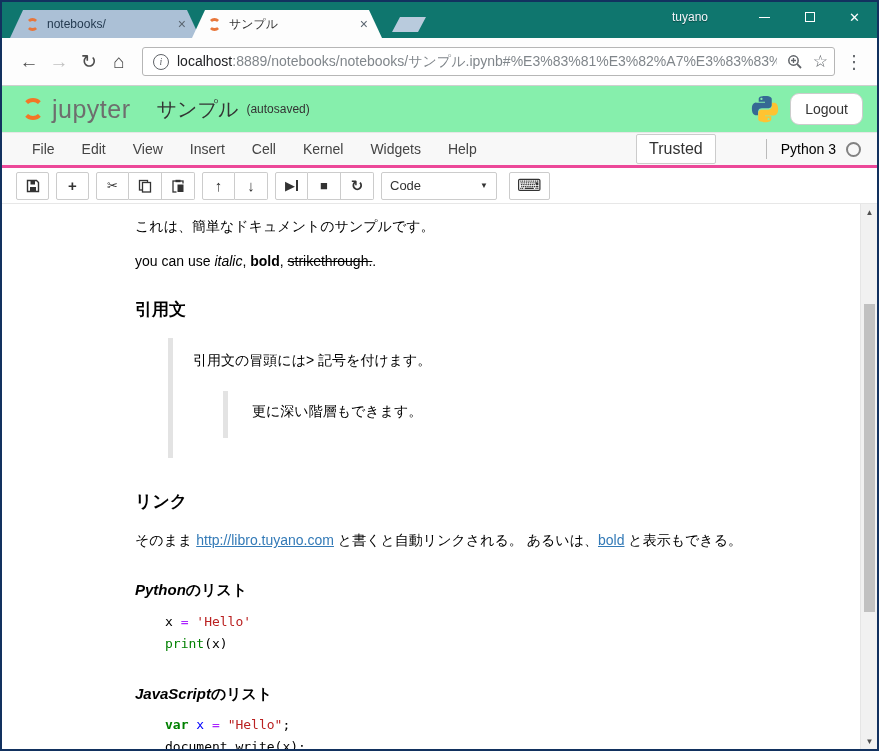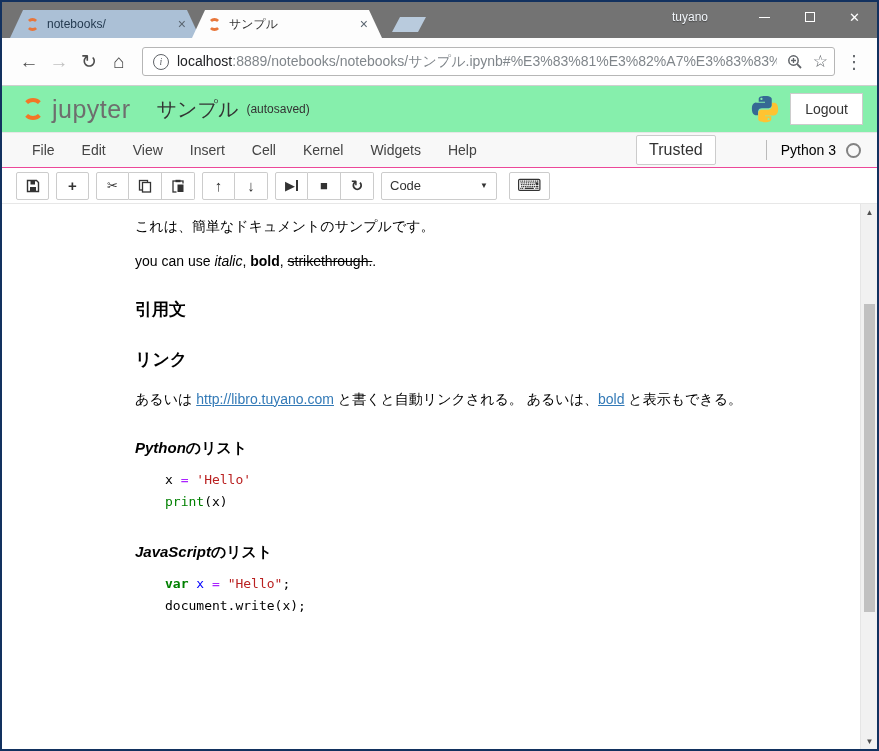"notebooks/" .titlebar { background: #737373 -> #0f766e }
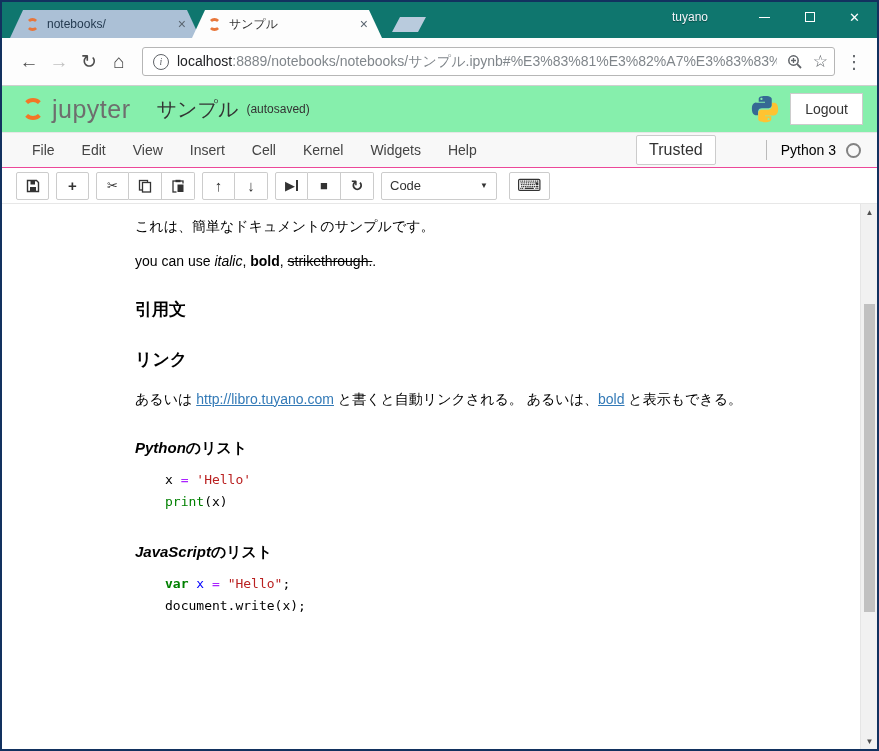"Logout" .logout-btn { border-radius: 0 -> 9px }
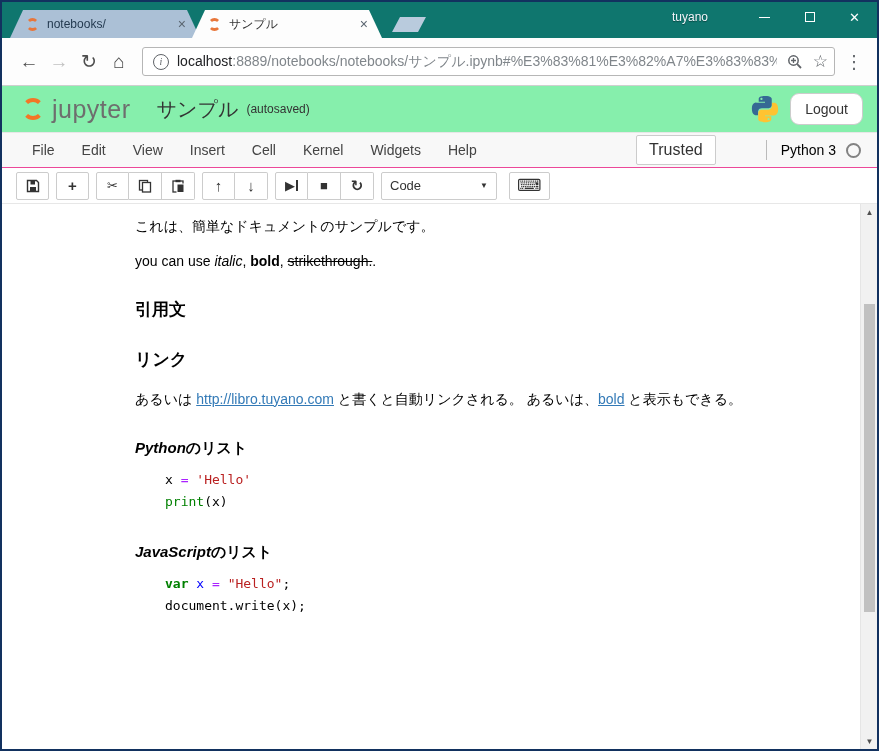"File" .menubar { border-bottom: 1px solid #ec4899 -> 3px solid #ec4899 }
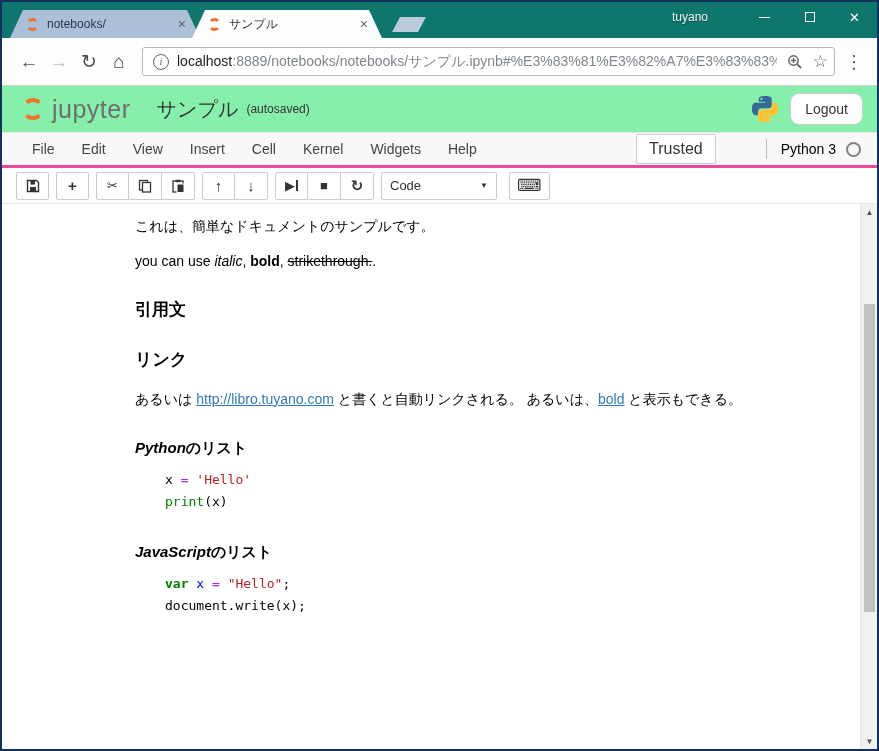"引用文の冒頭には> 記号を付けます。" blockquote.outer { html: none -> <blockquote> <p>引用文の冒頭には&gt; 記号を付けます。</p> <blockquote> <p>更に深い階層もできます。</p> </blockquote> </blockquote> }
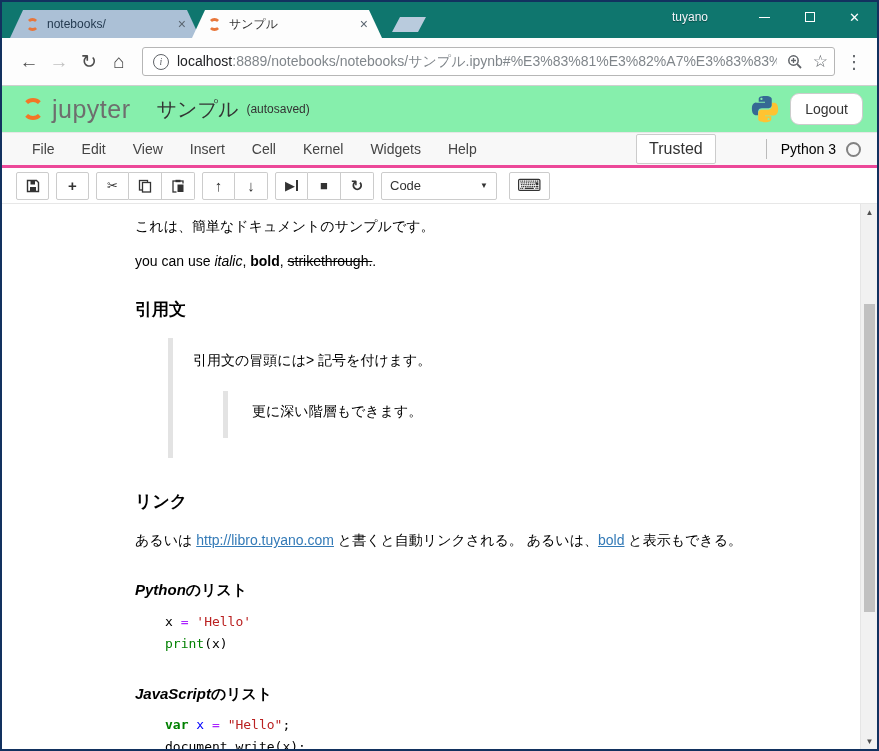"あるいは" span { text: あるいは -> そのまま }
